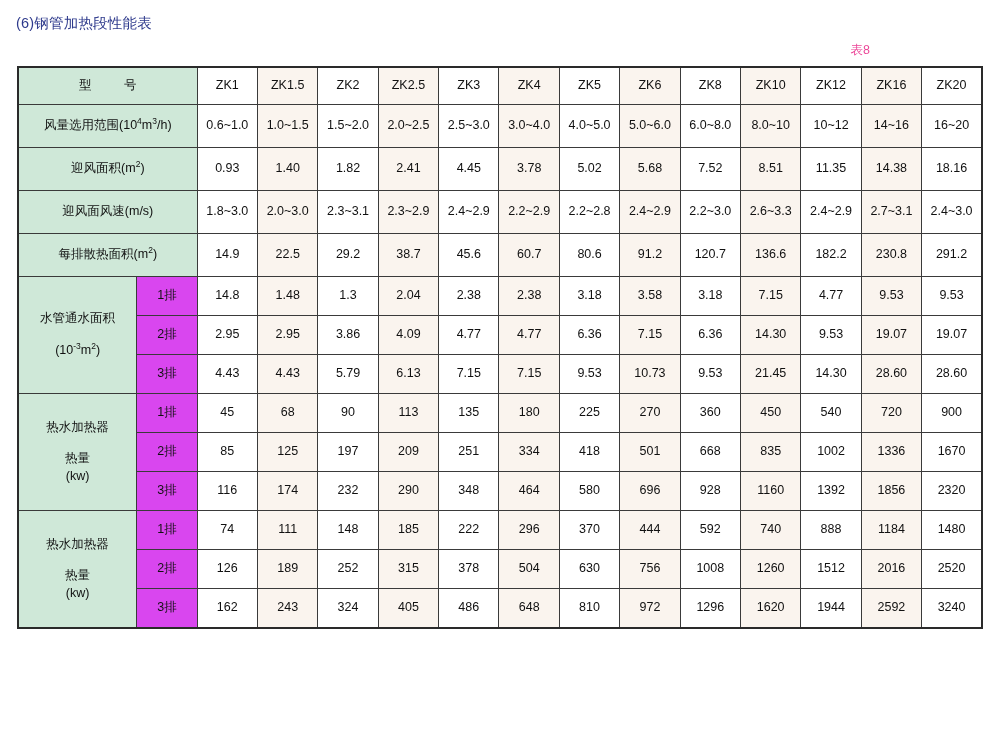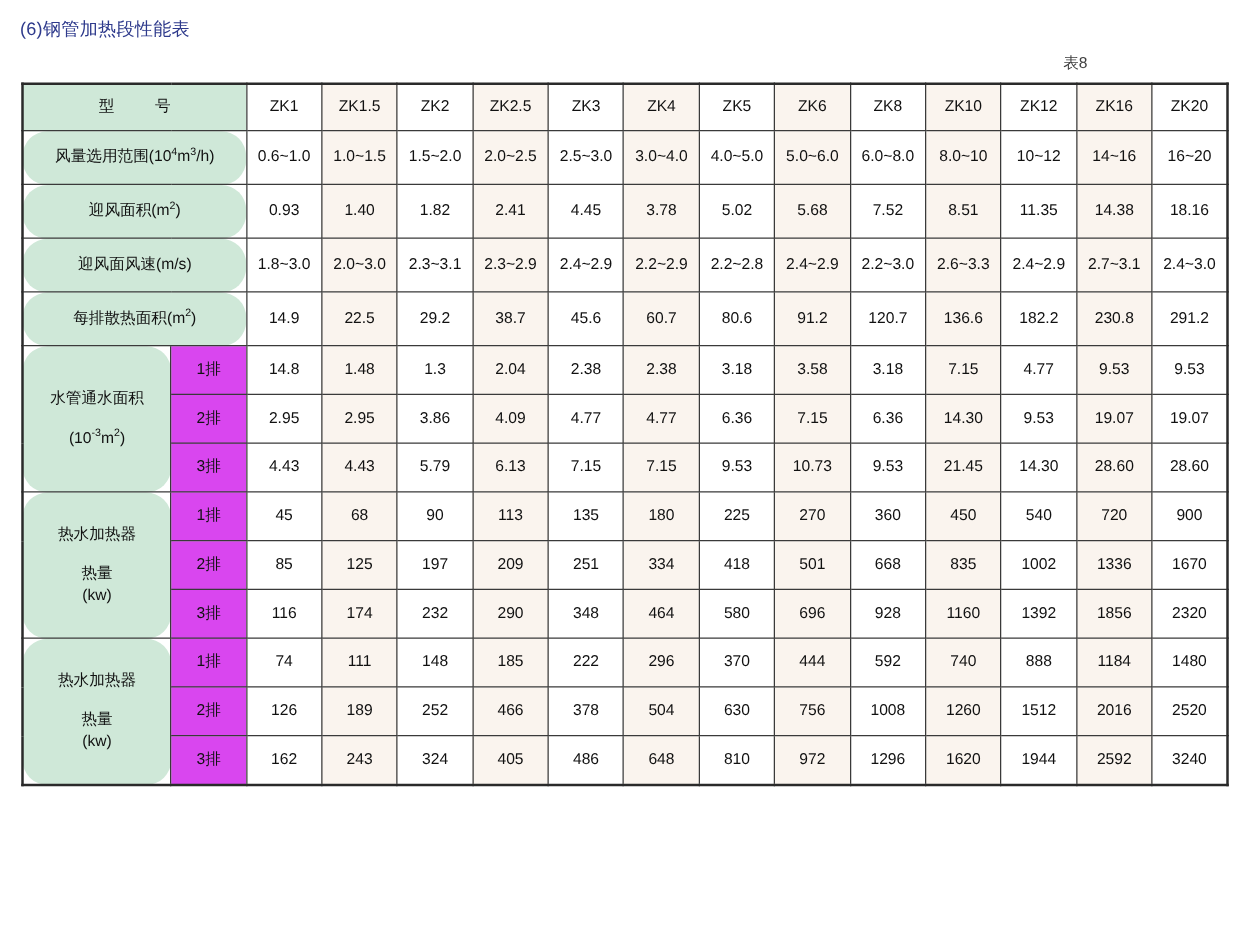"表8" .table-number { color: #404040 -> #ec4899 }
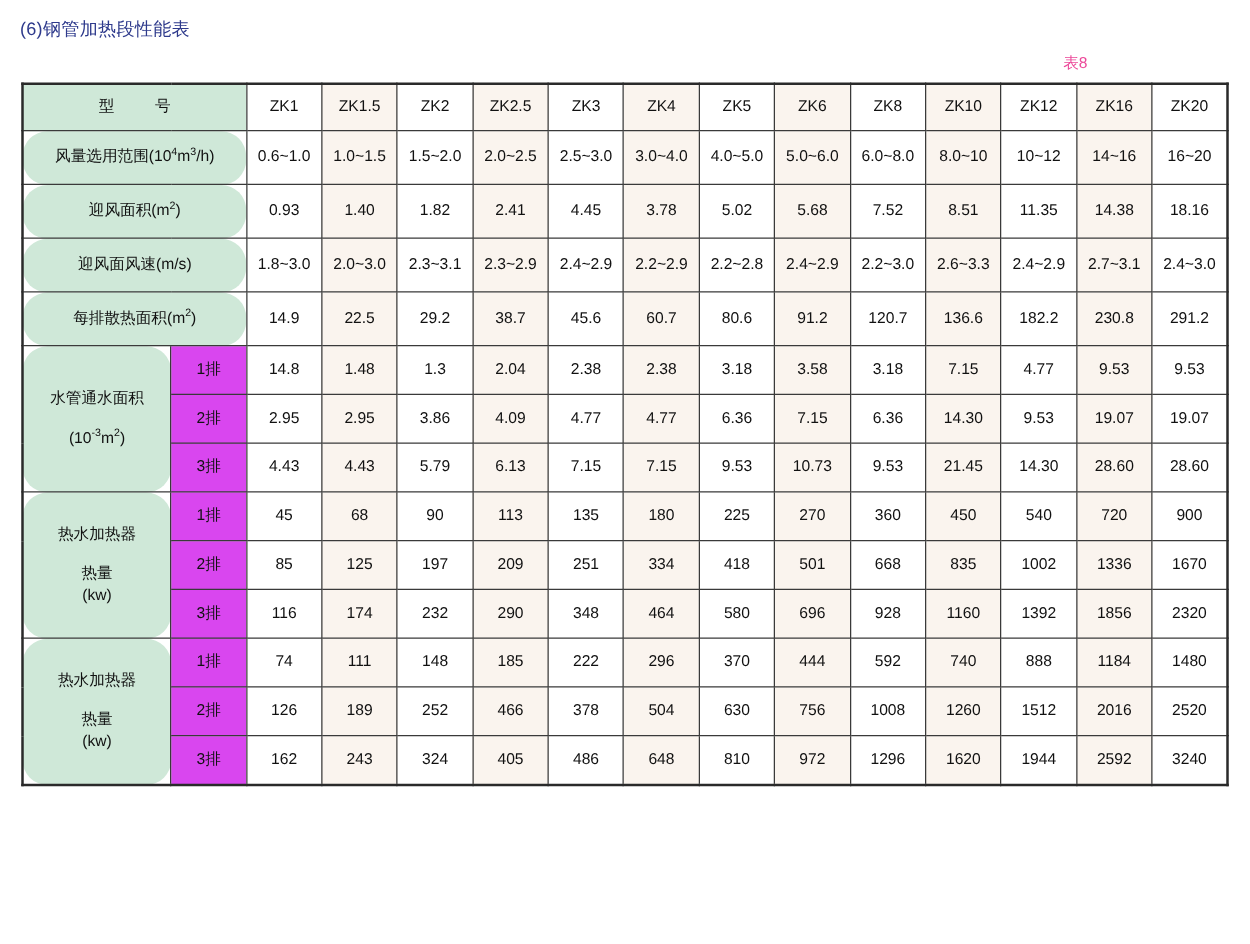"风量选用范围(104m3/h)" .rowlabel { border-radius: 20px -> none }
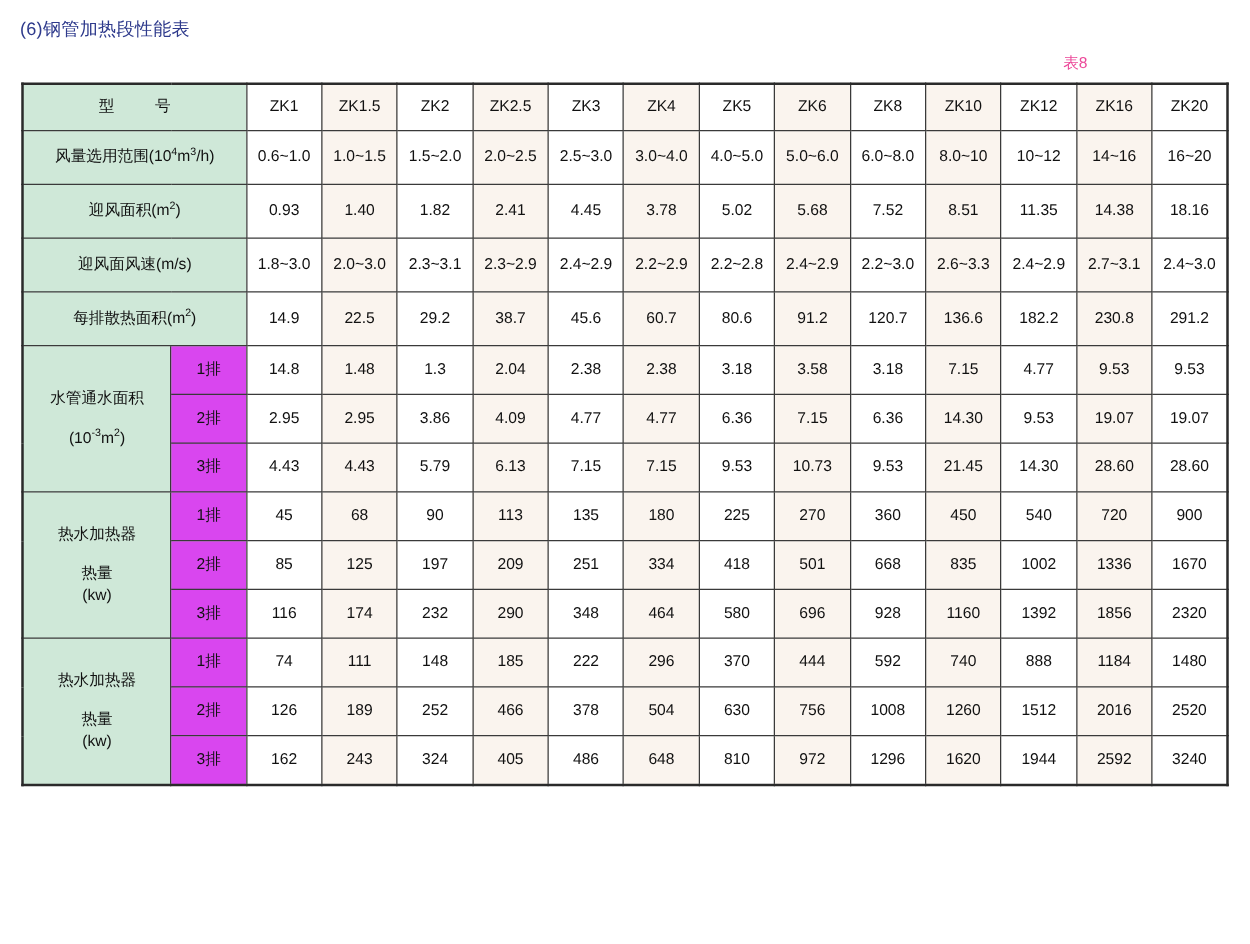"466" td.c-tint { text: 466 -> 315 }
